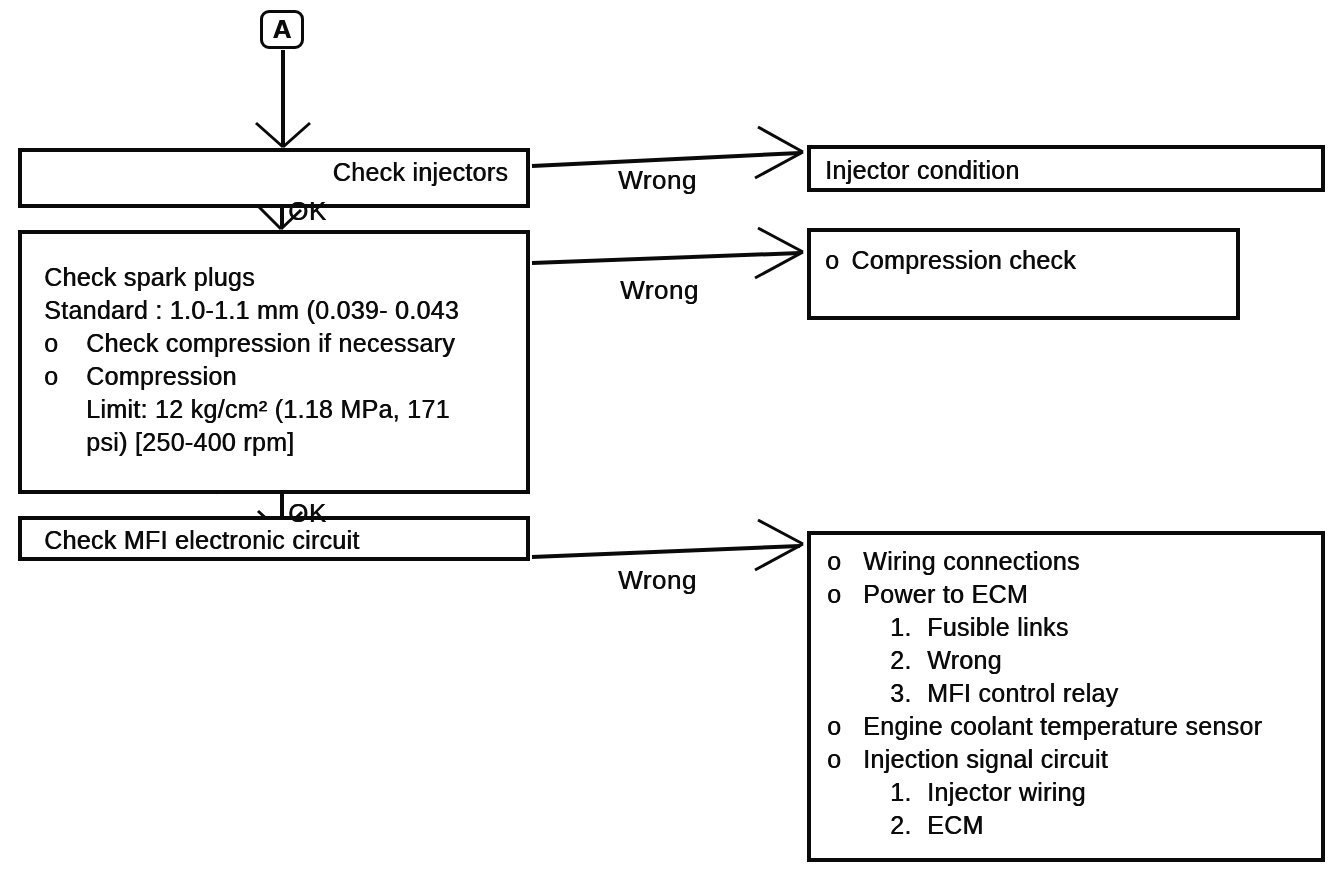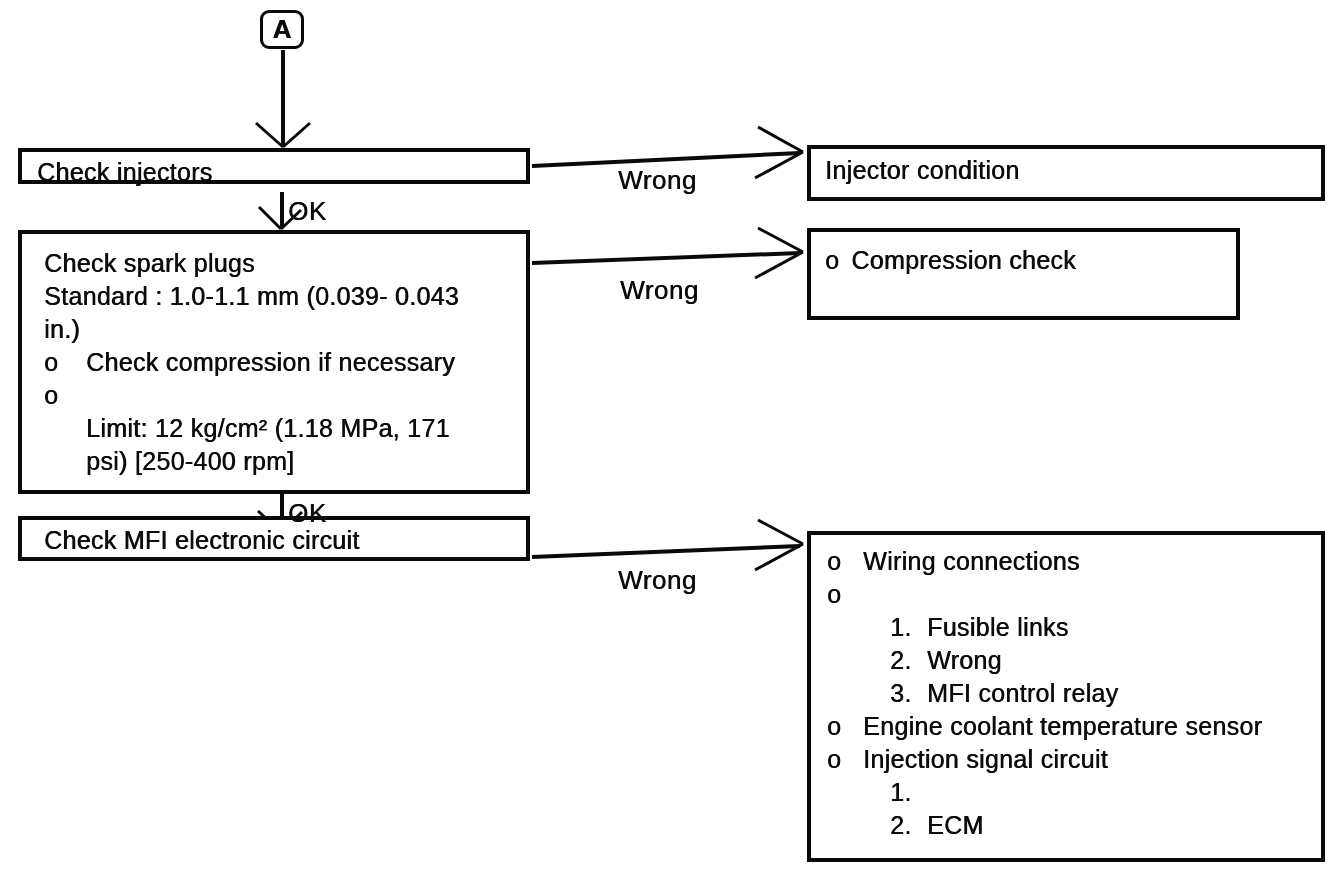"Check injectors" .step1 { height: 36px -> 60px; text-align: none -> right }
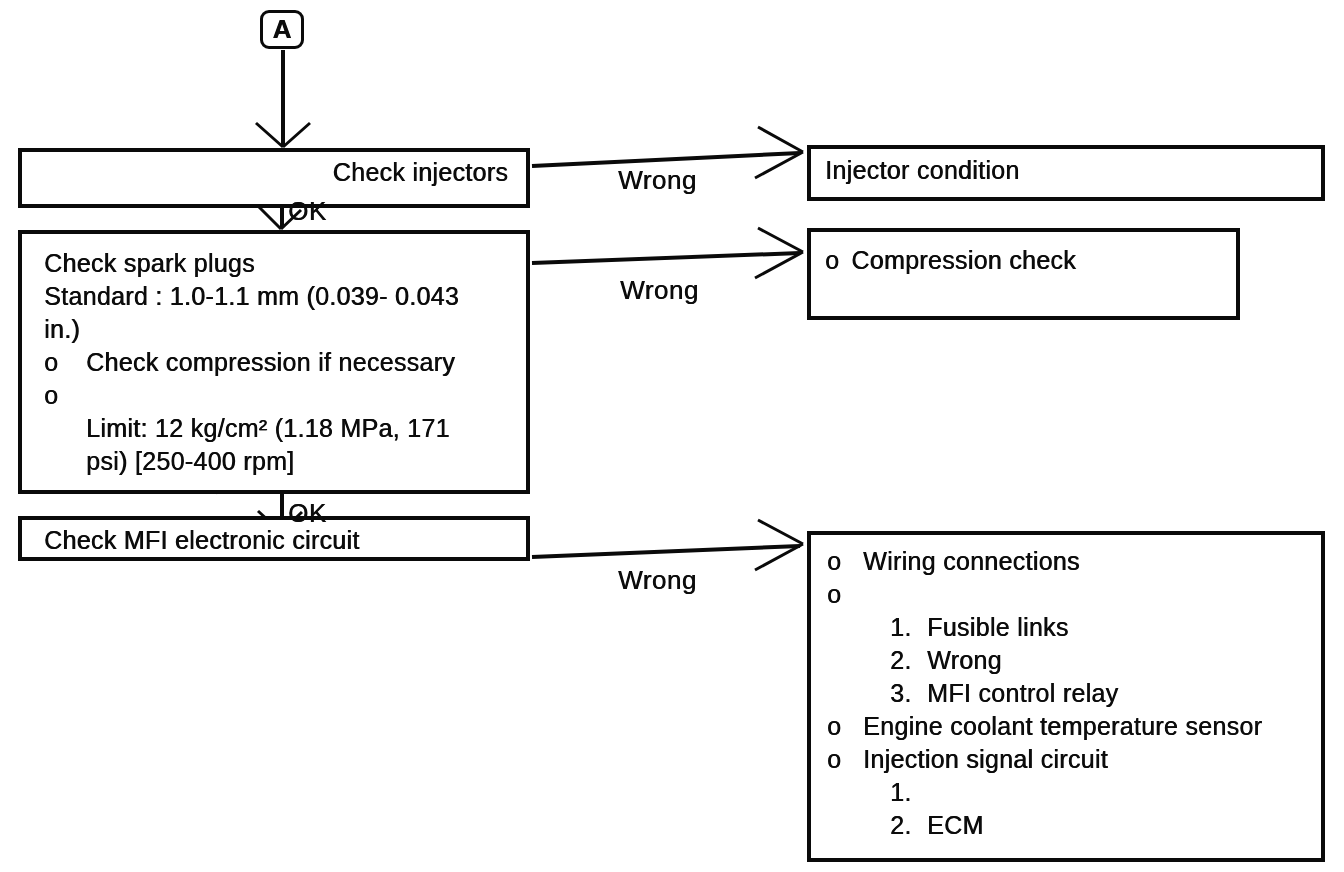"Injector condition" .rbox1 { height: 56px -> 47px }
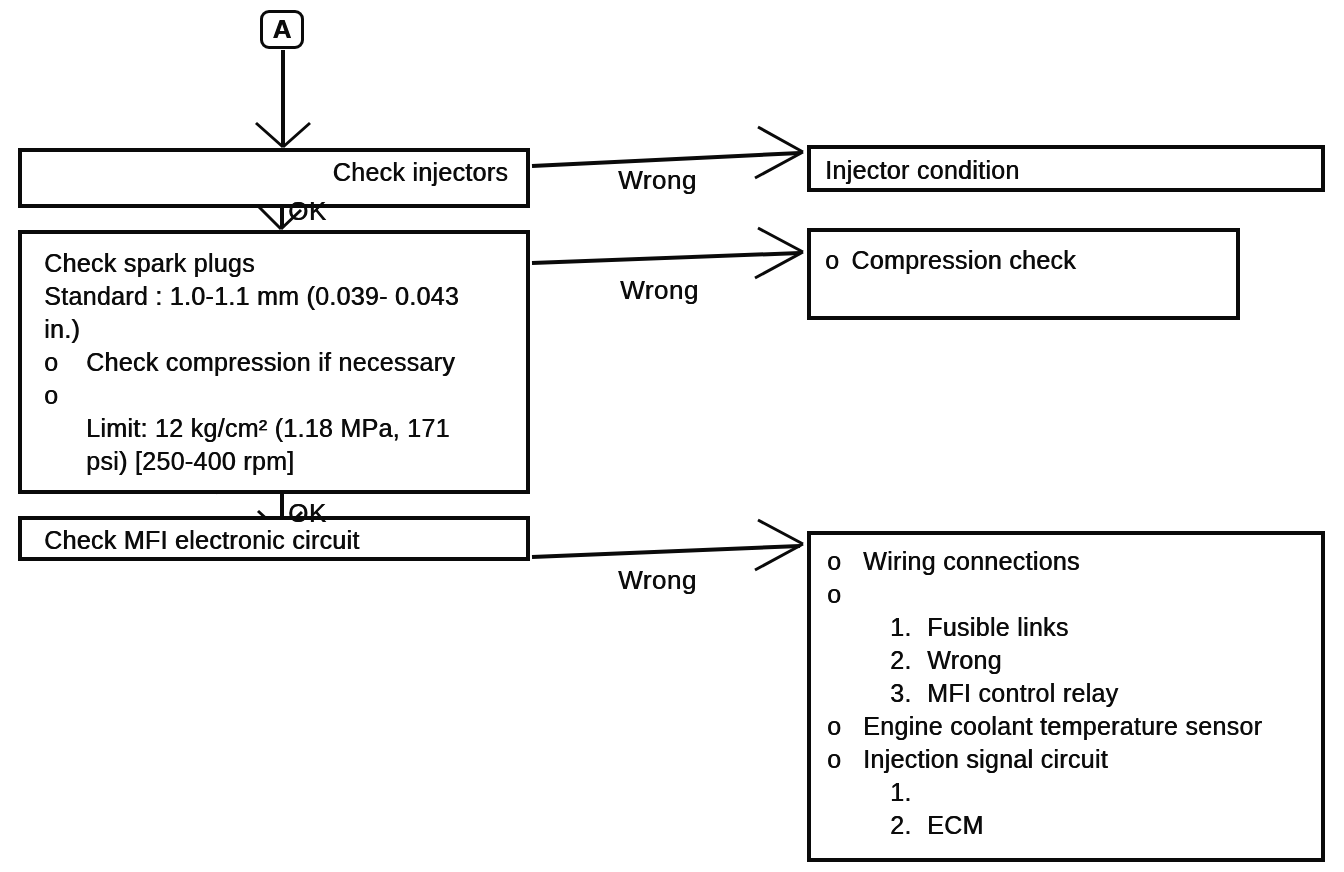"Check spark plugs" .step2 { padding: 13px 14px 0 22px -> 27px 14px 0 22px }
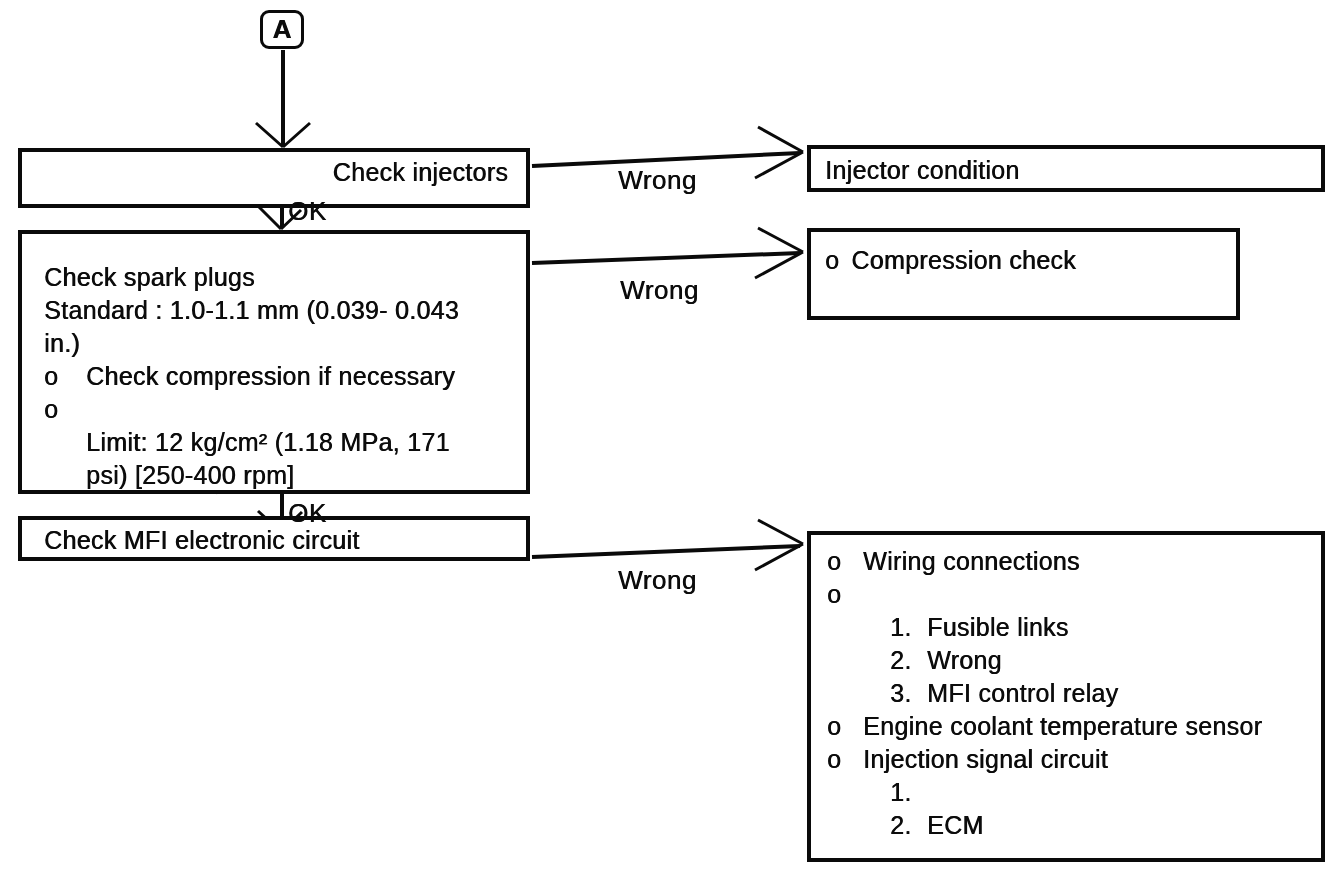"in.)" div.row { html: <div> <span>in.)</span> </div> -> none }
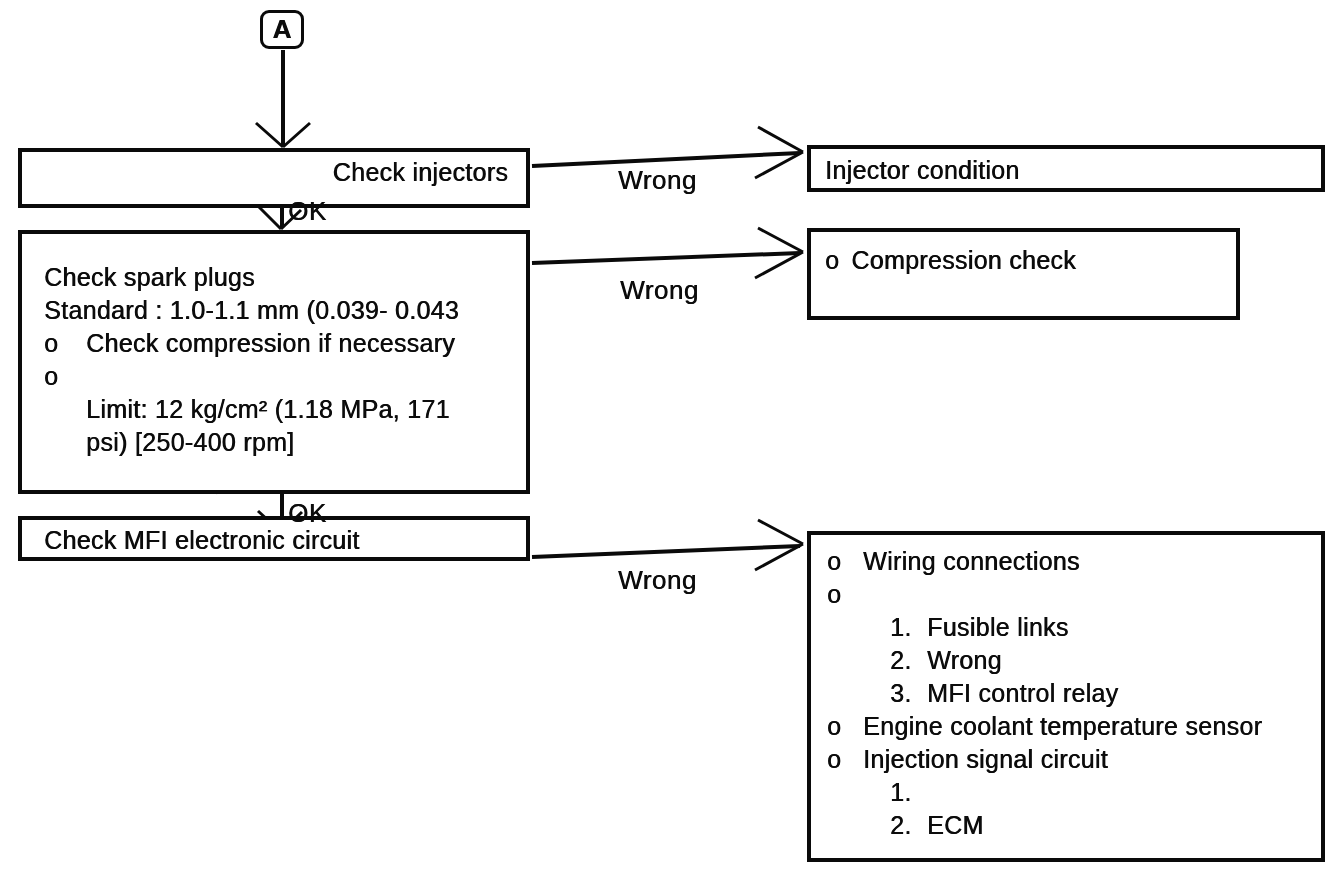"Compression" span { html: none -> <span>Compression</span> }
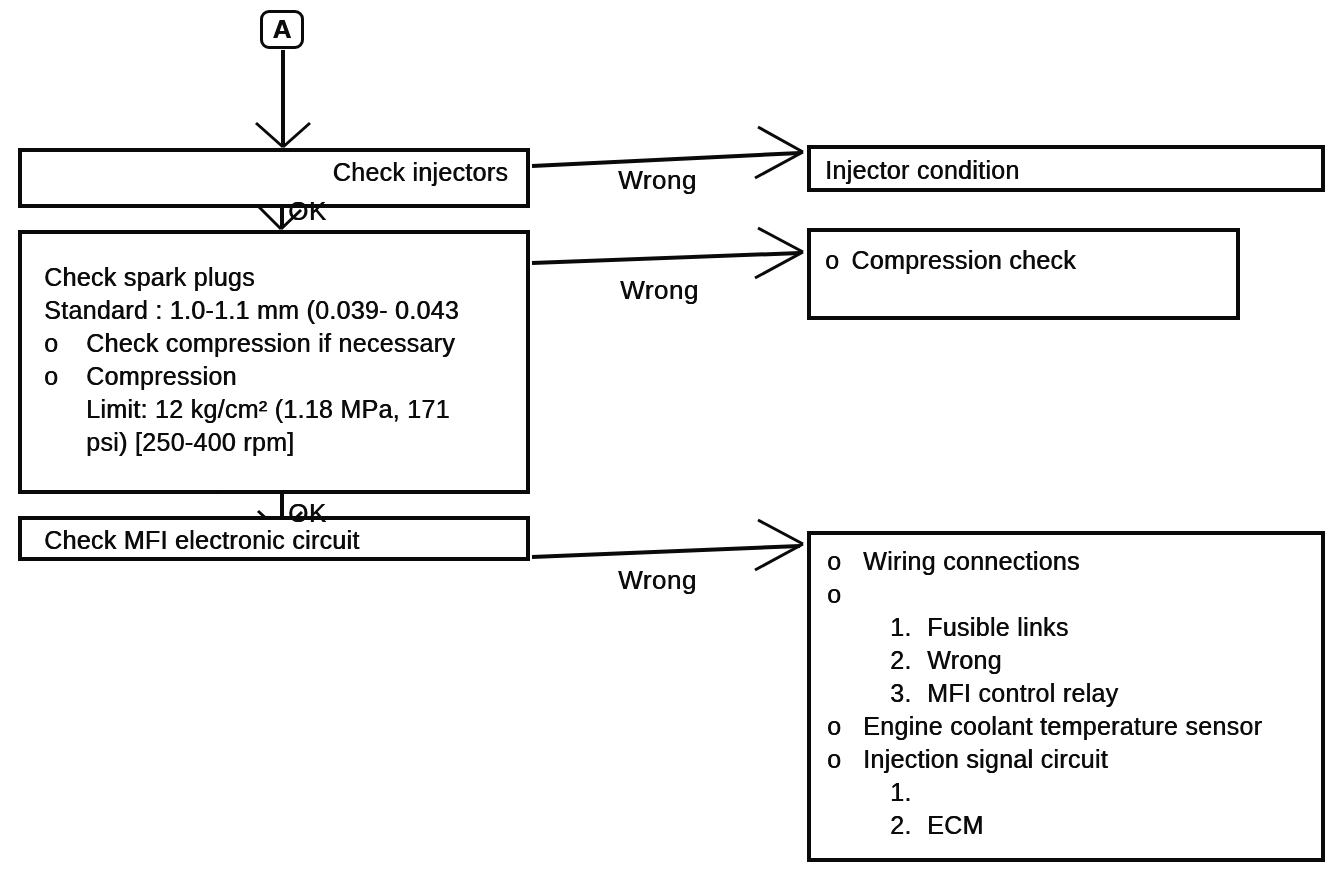"Power to ECM" span { html: none -> <span>Power to ECM</span> }
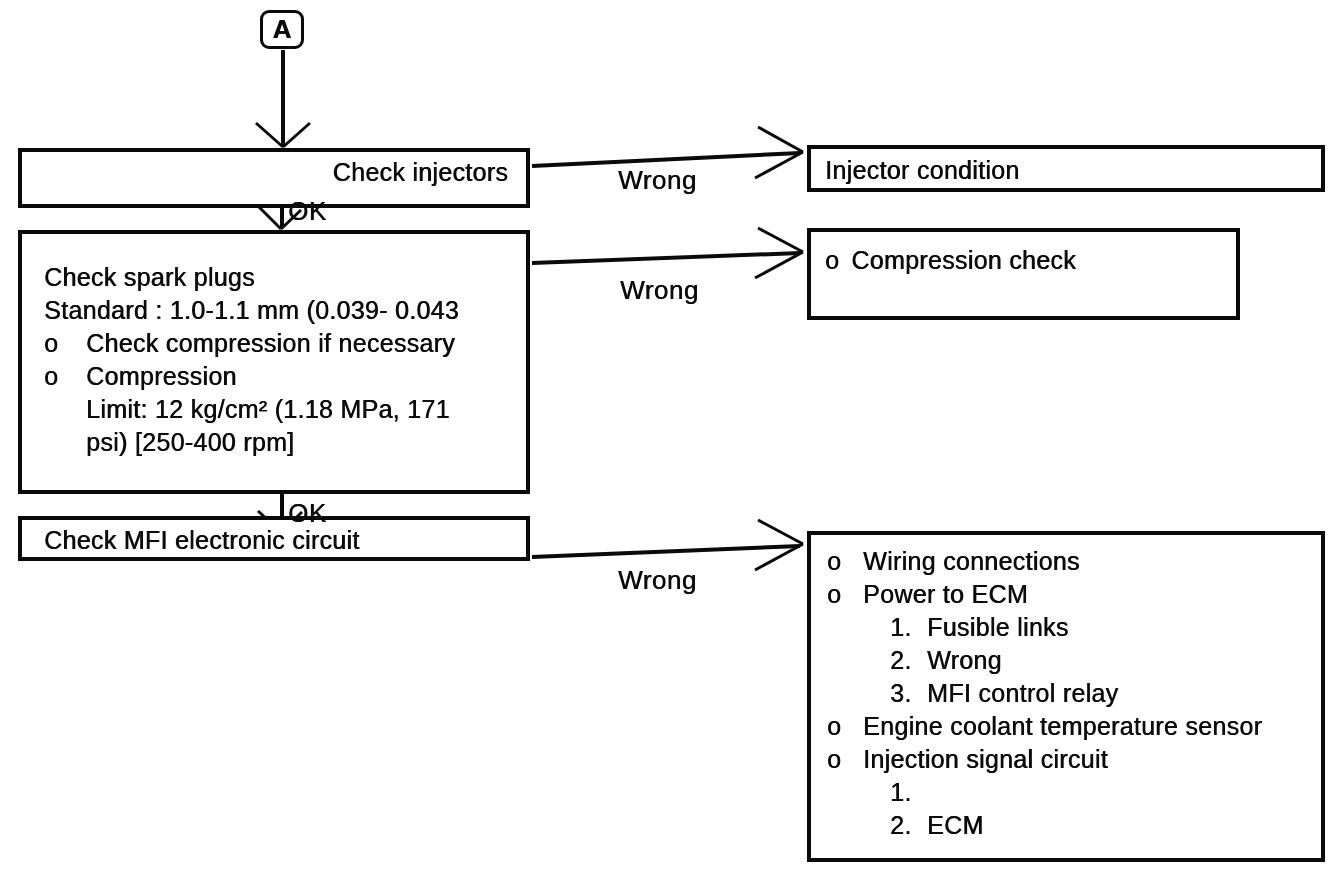"Injector wiring" span { html: none -> <span>Injector wiring</span> }
